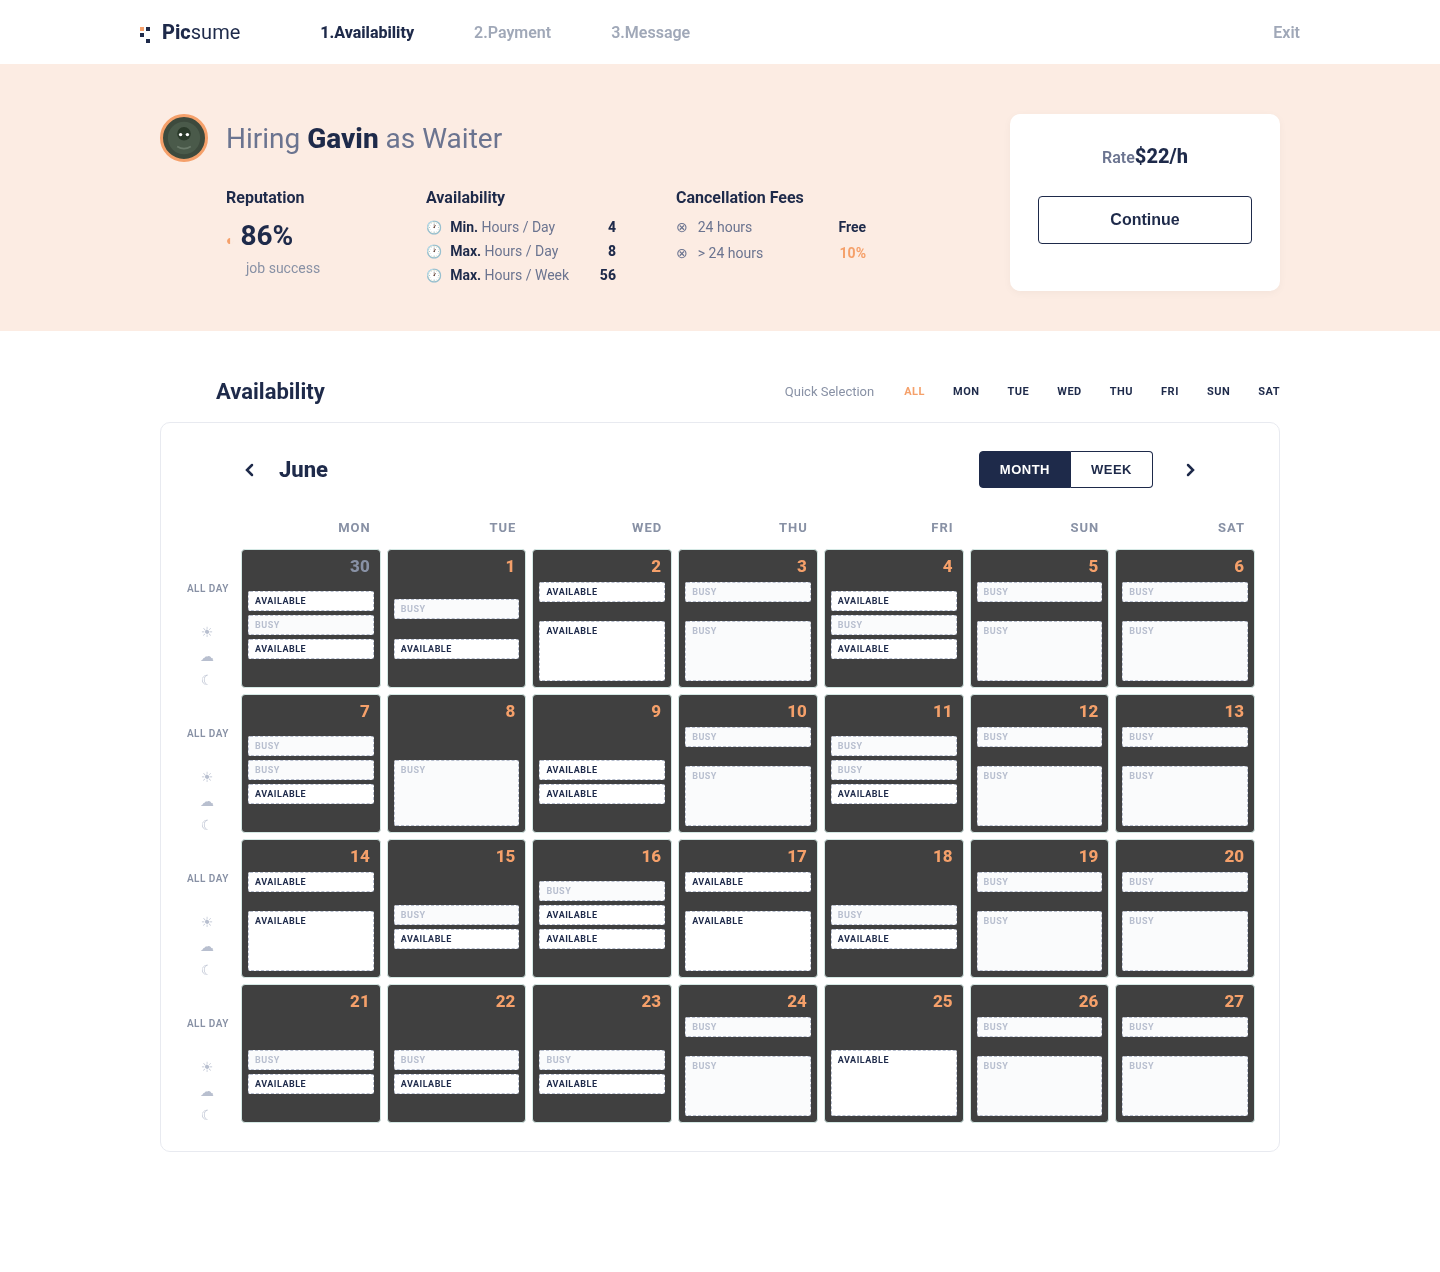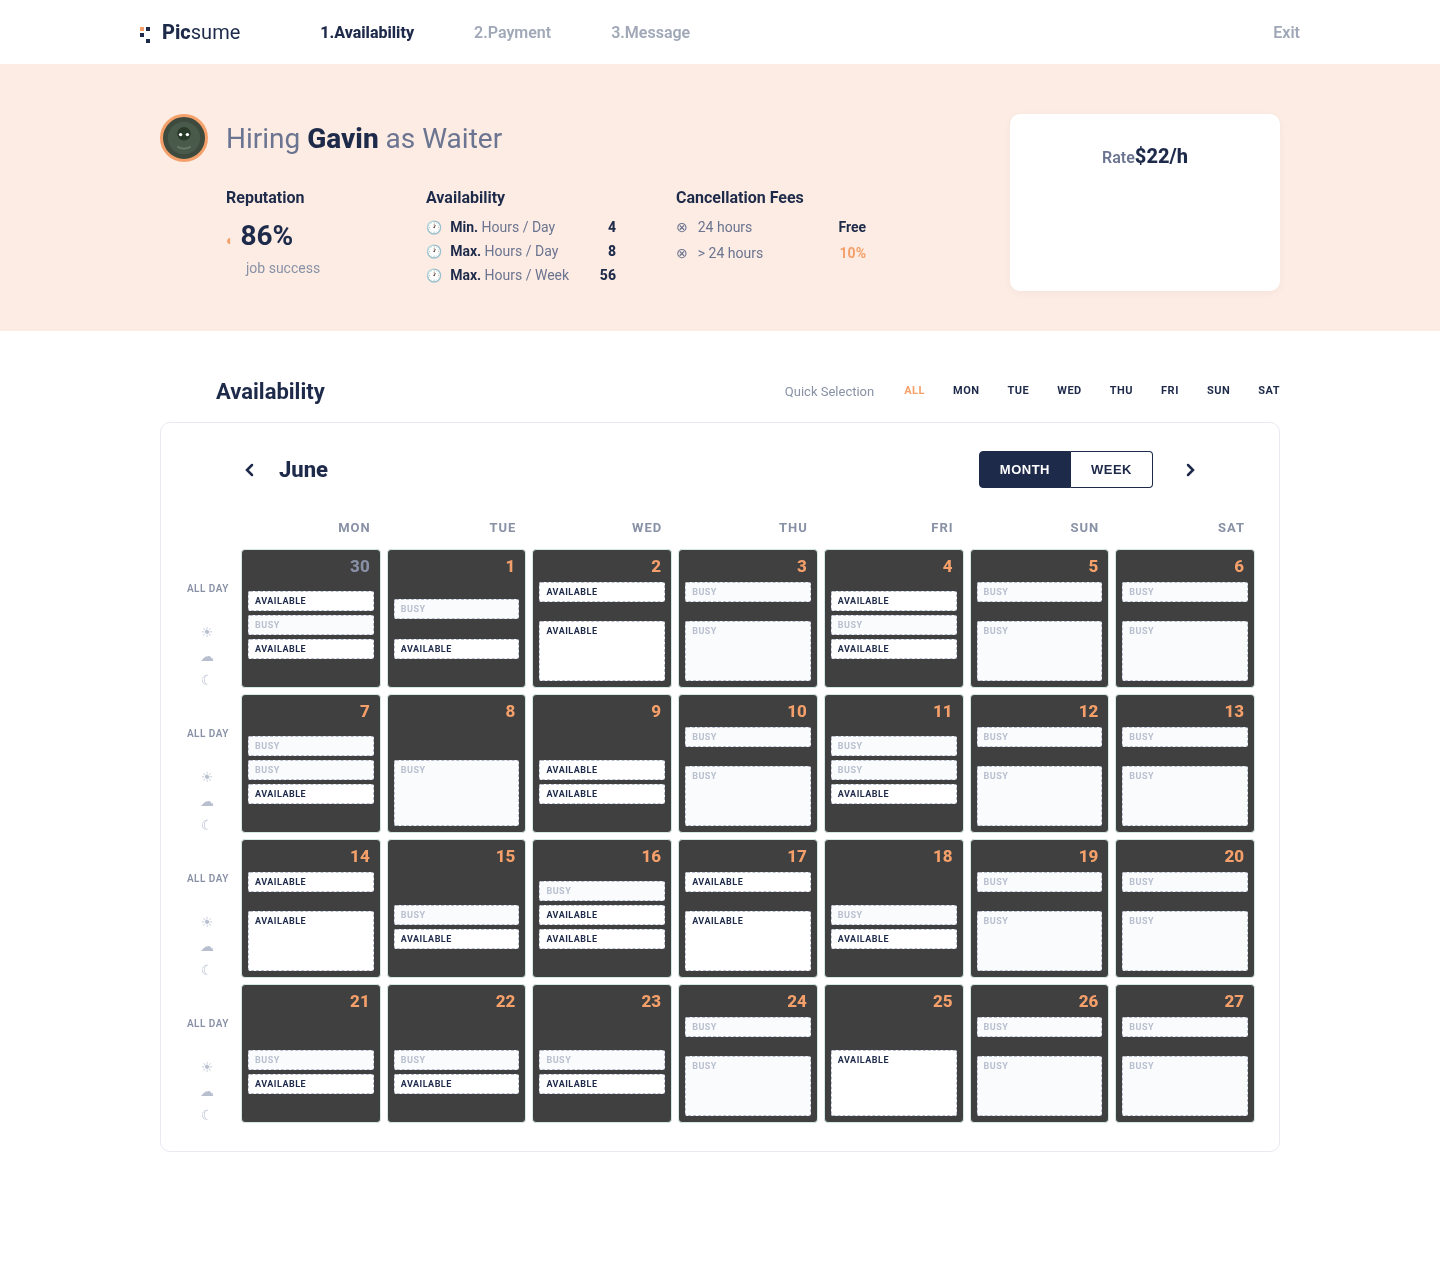"Continue" button.continue-btn { html: none -> <button>Continue</button> }
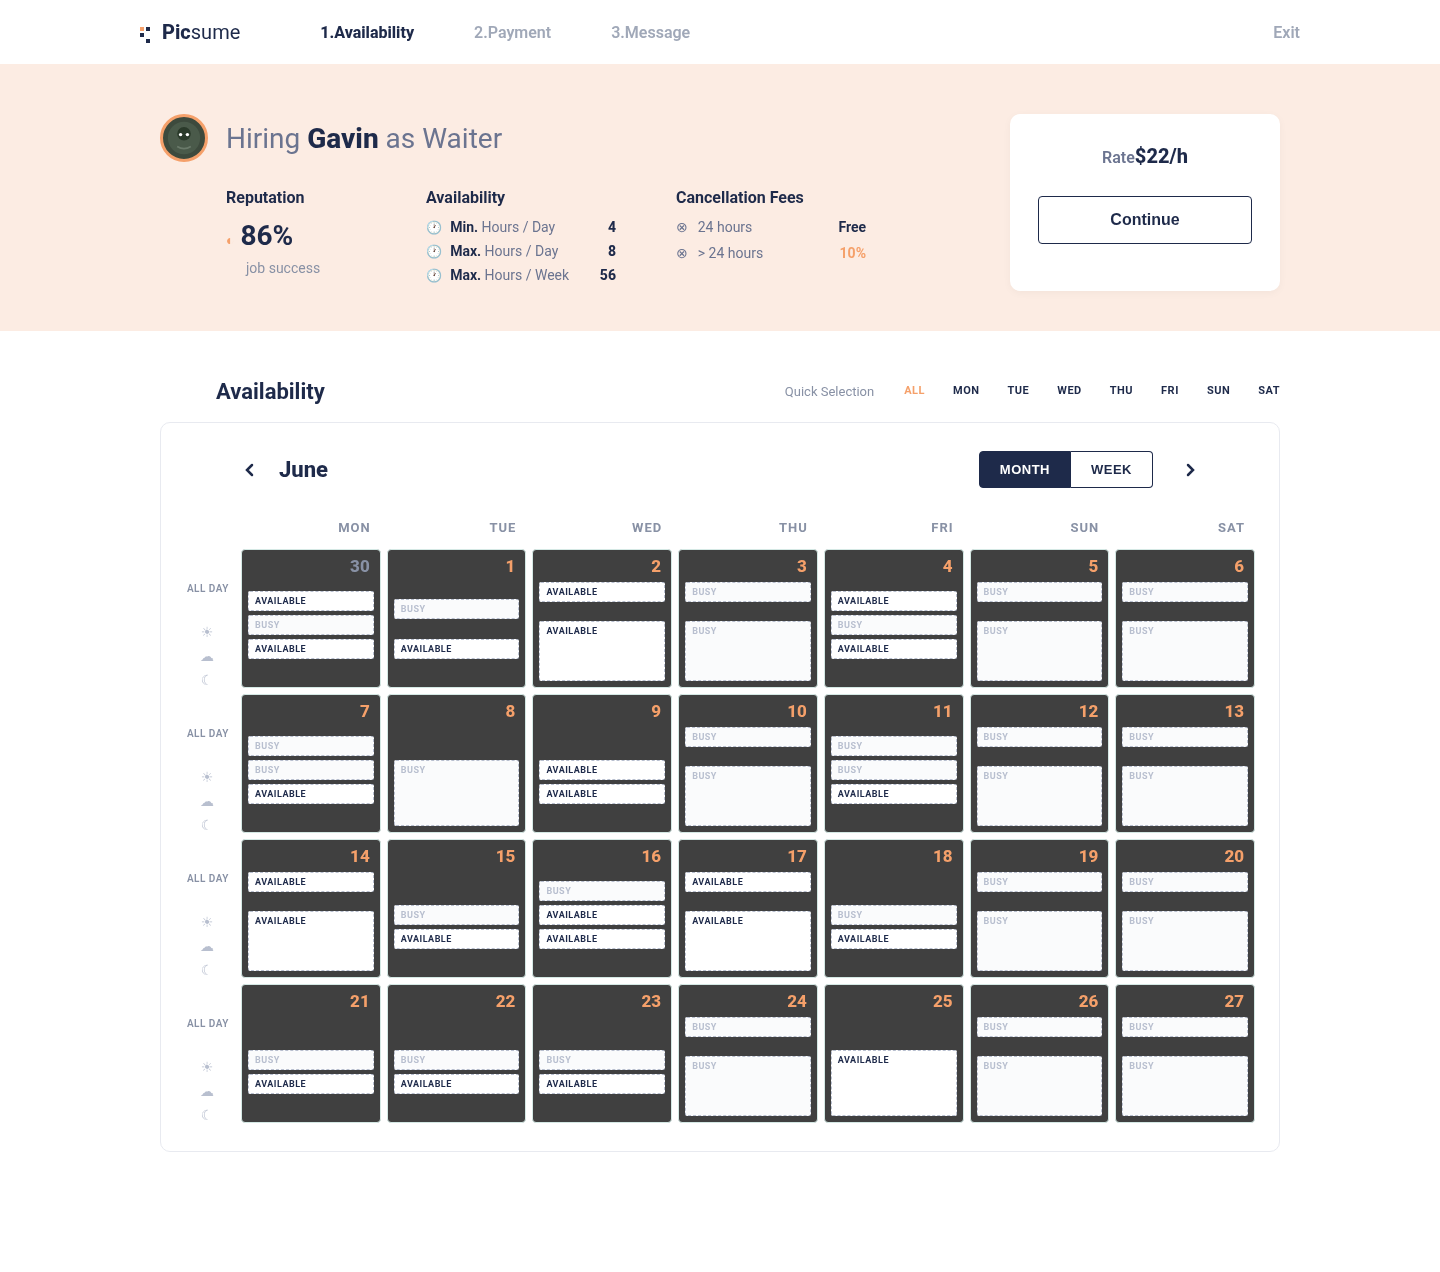"Quick Selection" .quick-sel { align-items: flex-start -> center }
